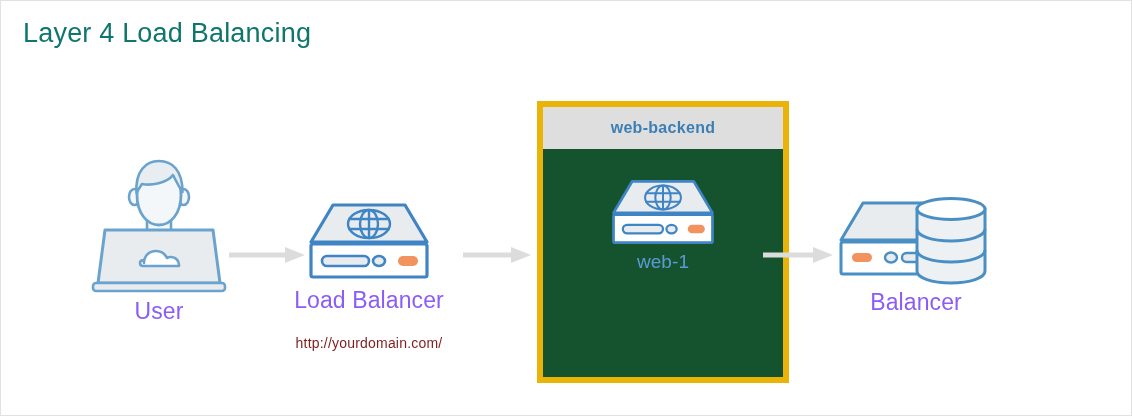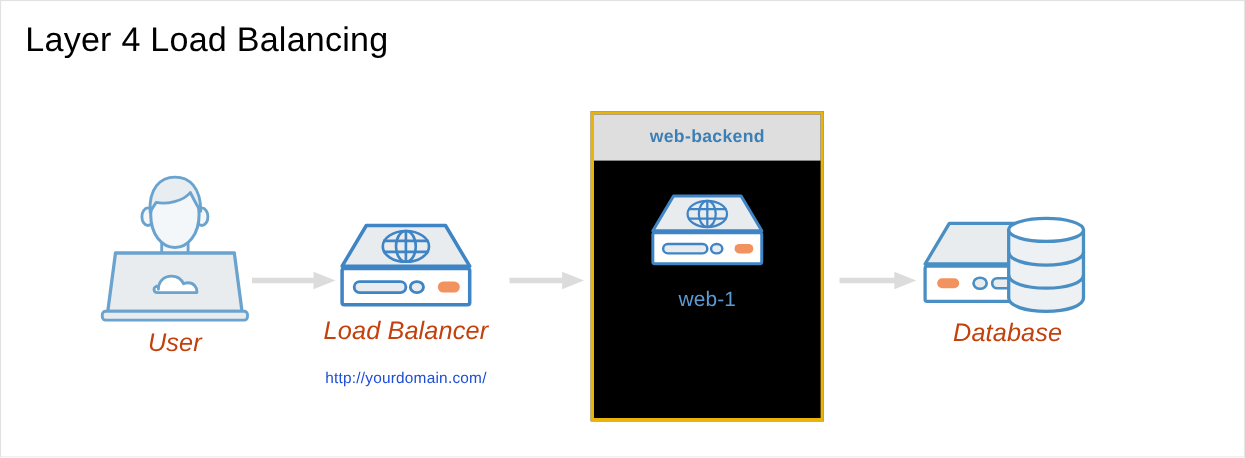"Layer 4 Load Balancing" #diagram-title { color: #000000 -> #0f766e; font-size: 31px -> 27px }
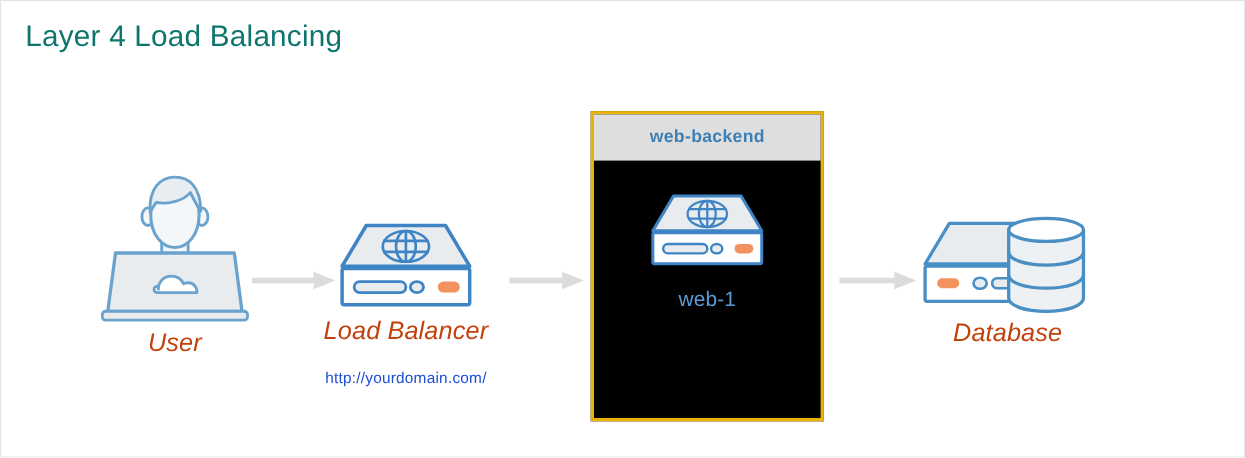"web-backend" #backend-group { background: #000000 -> #14532d; border: 3px solid #eab308 -> 6px solid #eab308; width: 212px -> 252px }
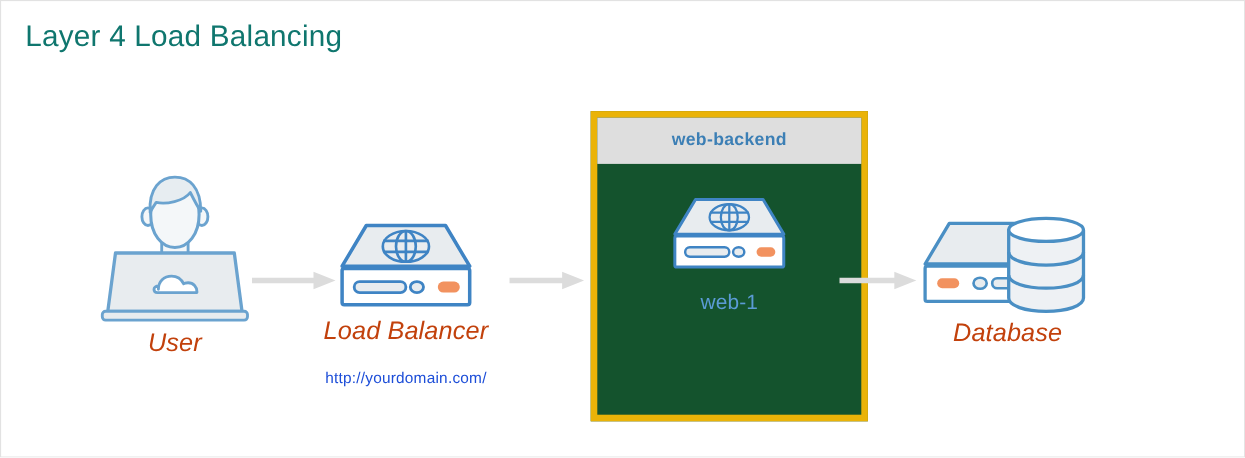"web-1" .backend-node .small-label { margin-top: 18px -> 4px }
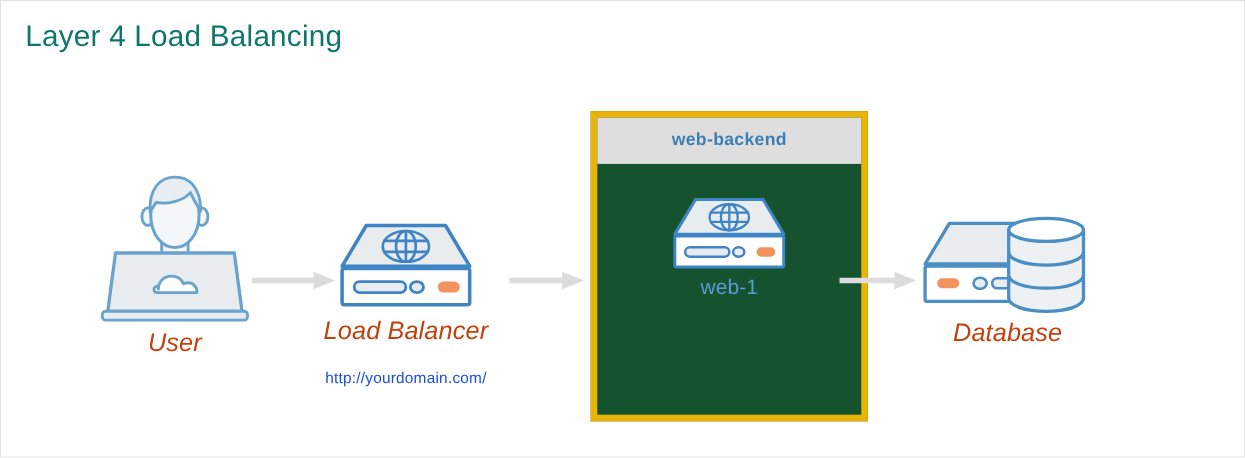"User" .node-label { color: #c2410c -> #8b5cf6; font-style: italic -> none }
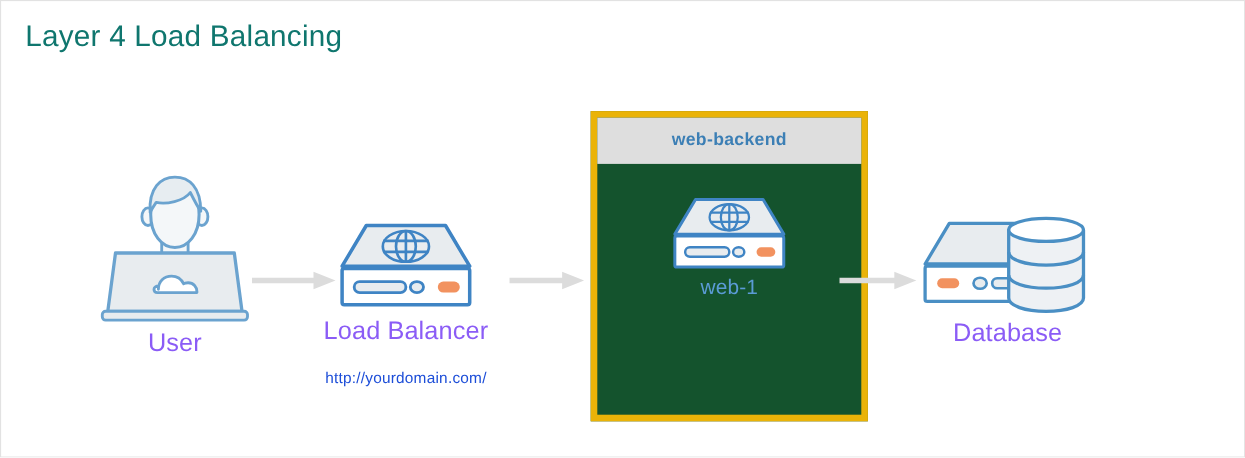"Database" div.node-label { text: Database -> Balancer }
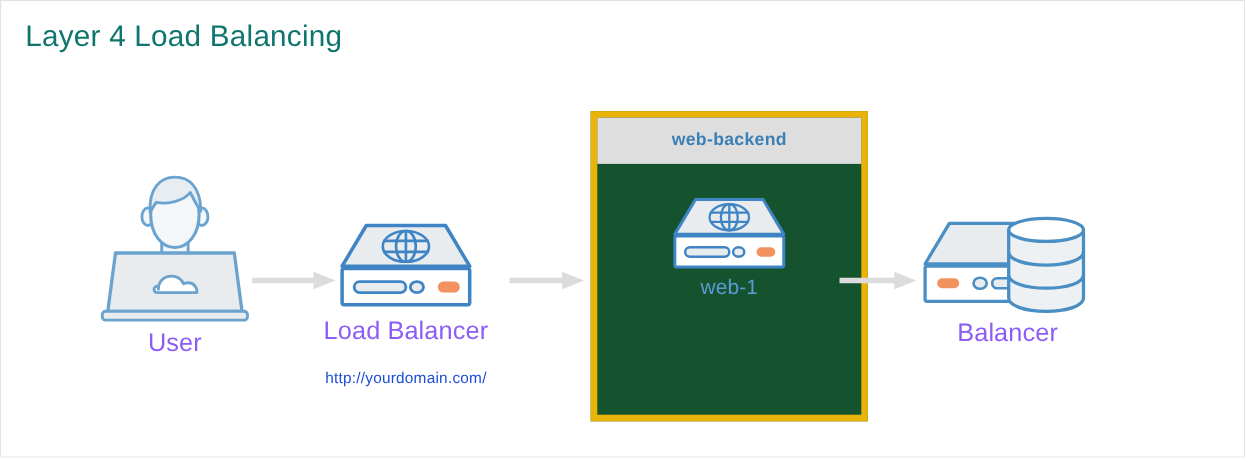"http://yourdomain.com/" .node-sublabel { color: #1d4ed8 -> #7f1d1d }
